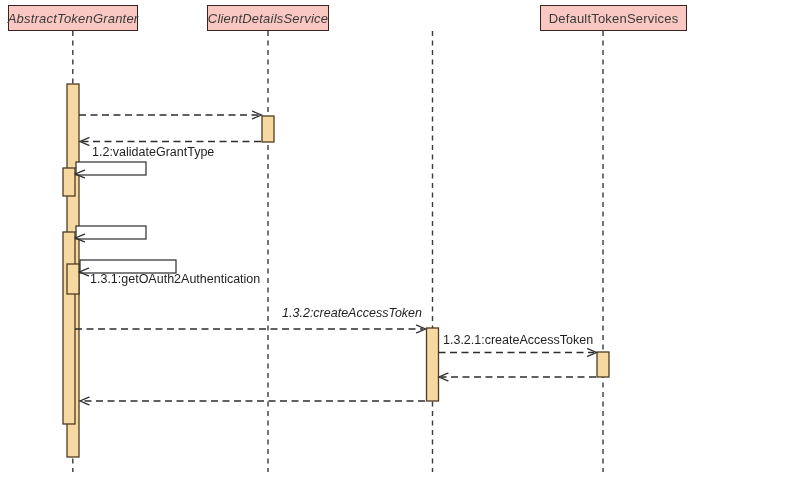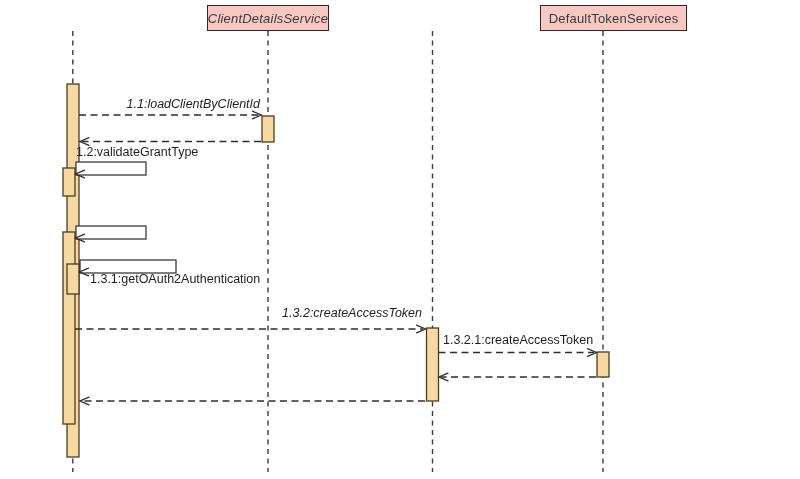"AbstractTokenGranter" div.hdr { html: none -> <div>AbstractTokenGranter</div> }
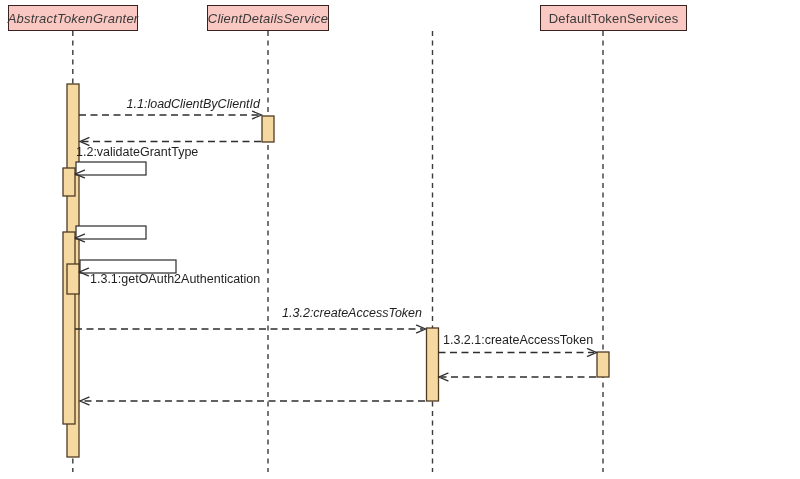"1.1:loadClientByClientId" div.msg { html: <div>1.1:loadClientByClientId</div> -> none }
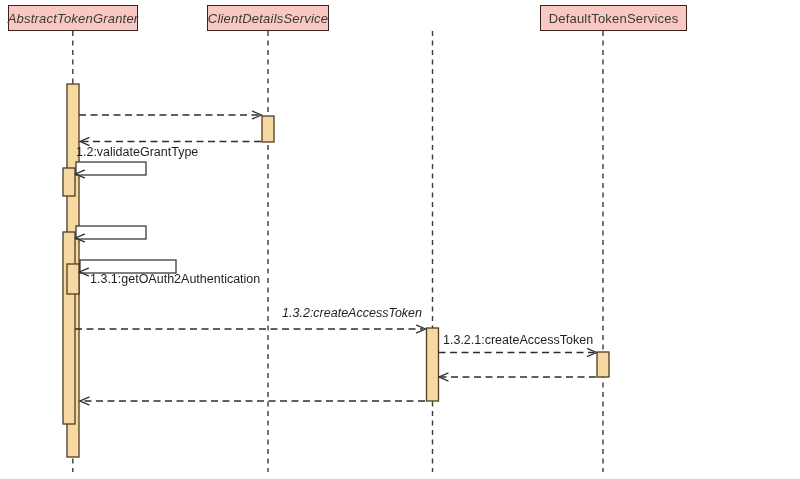"1.2:validateGrantType" #lbl-12 { left: 76px -> 92px }
